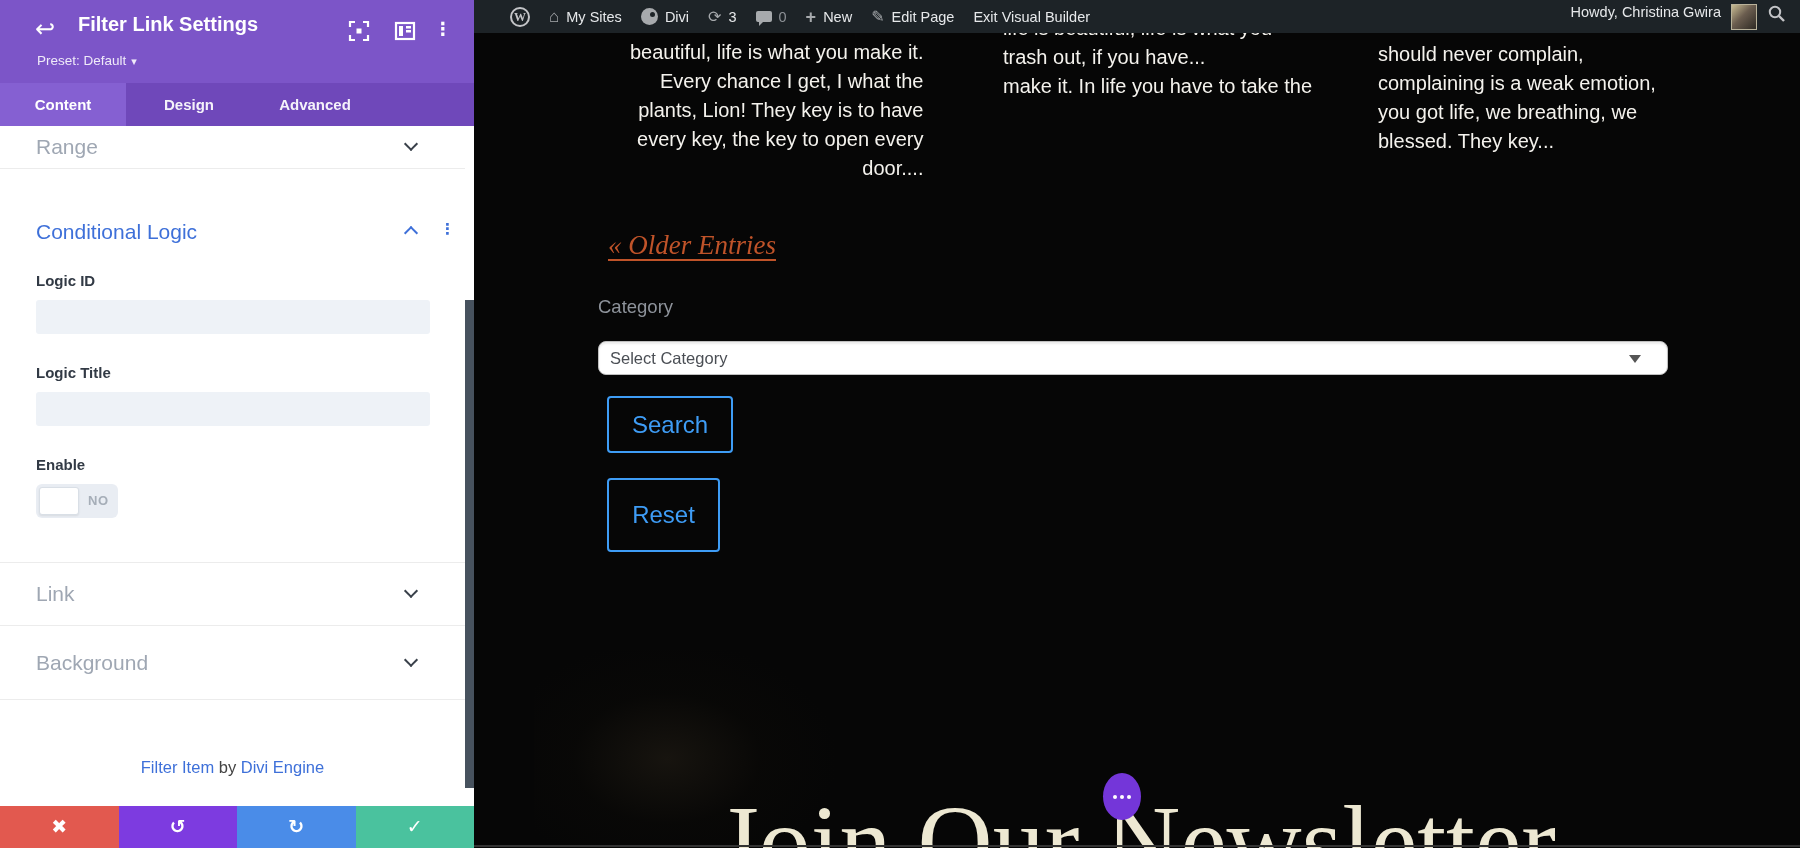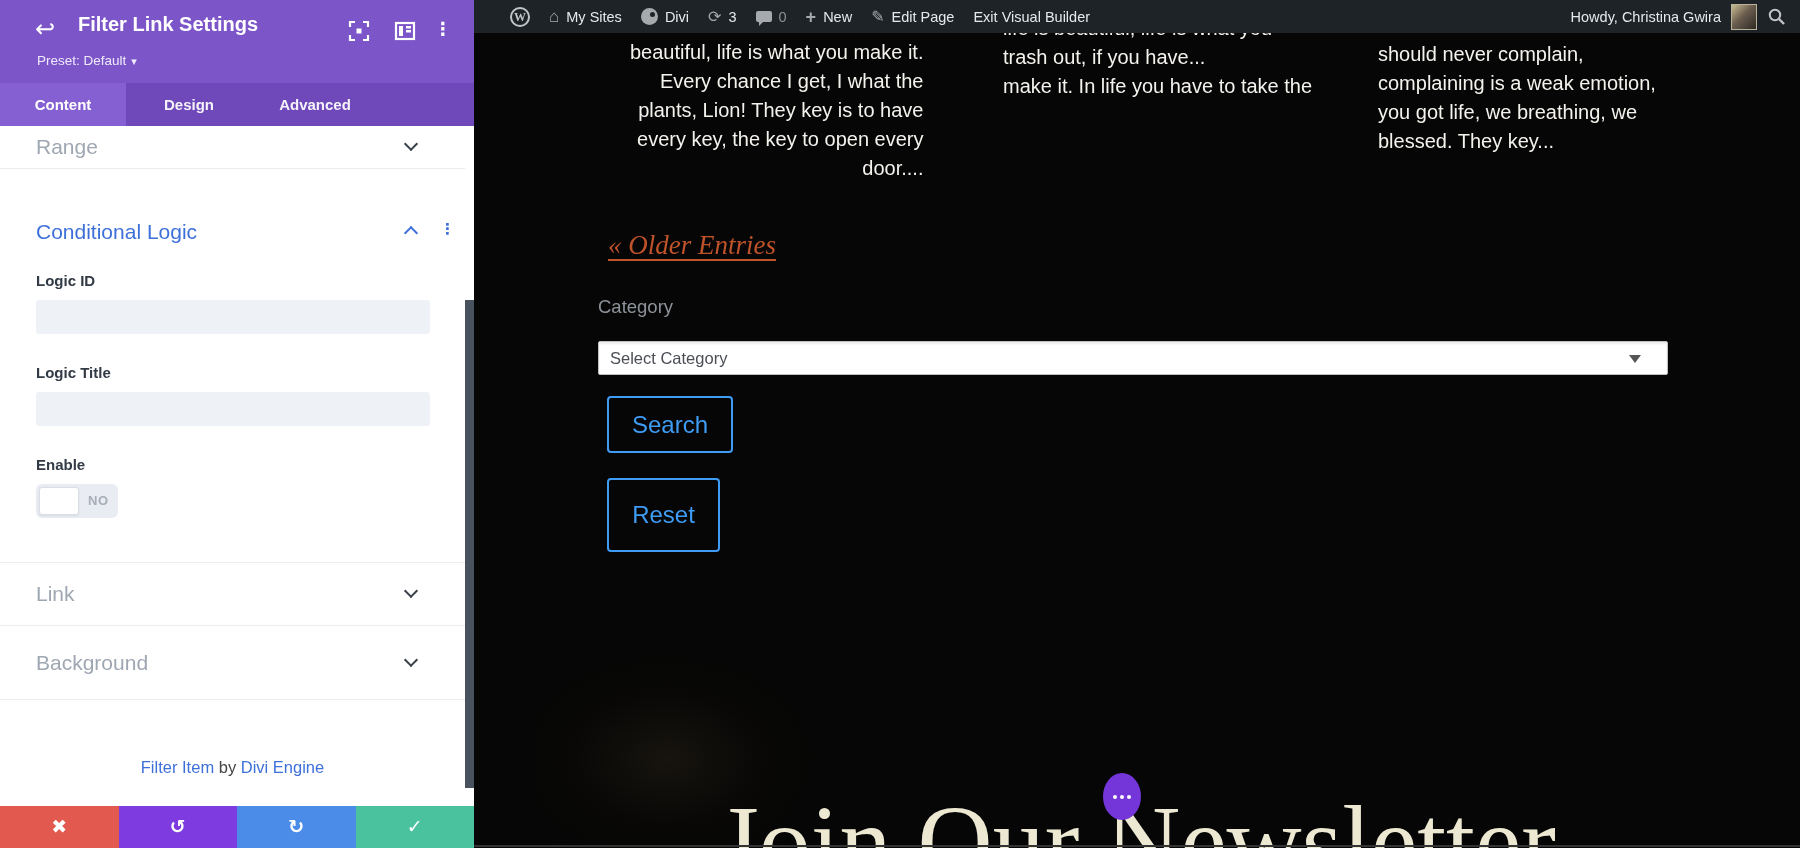"Howdy, Christina Gwira" .ab-right { align-items: center -> flex-start }
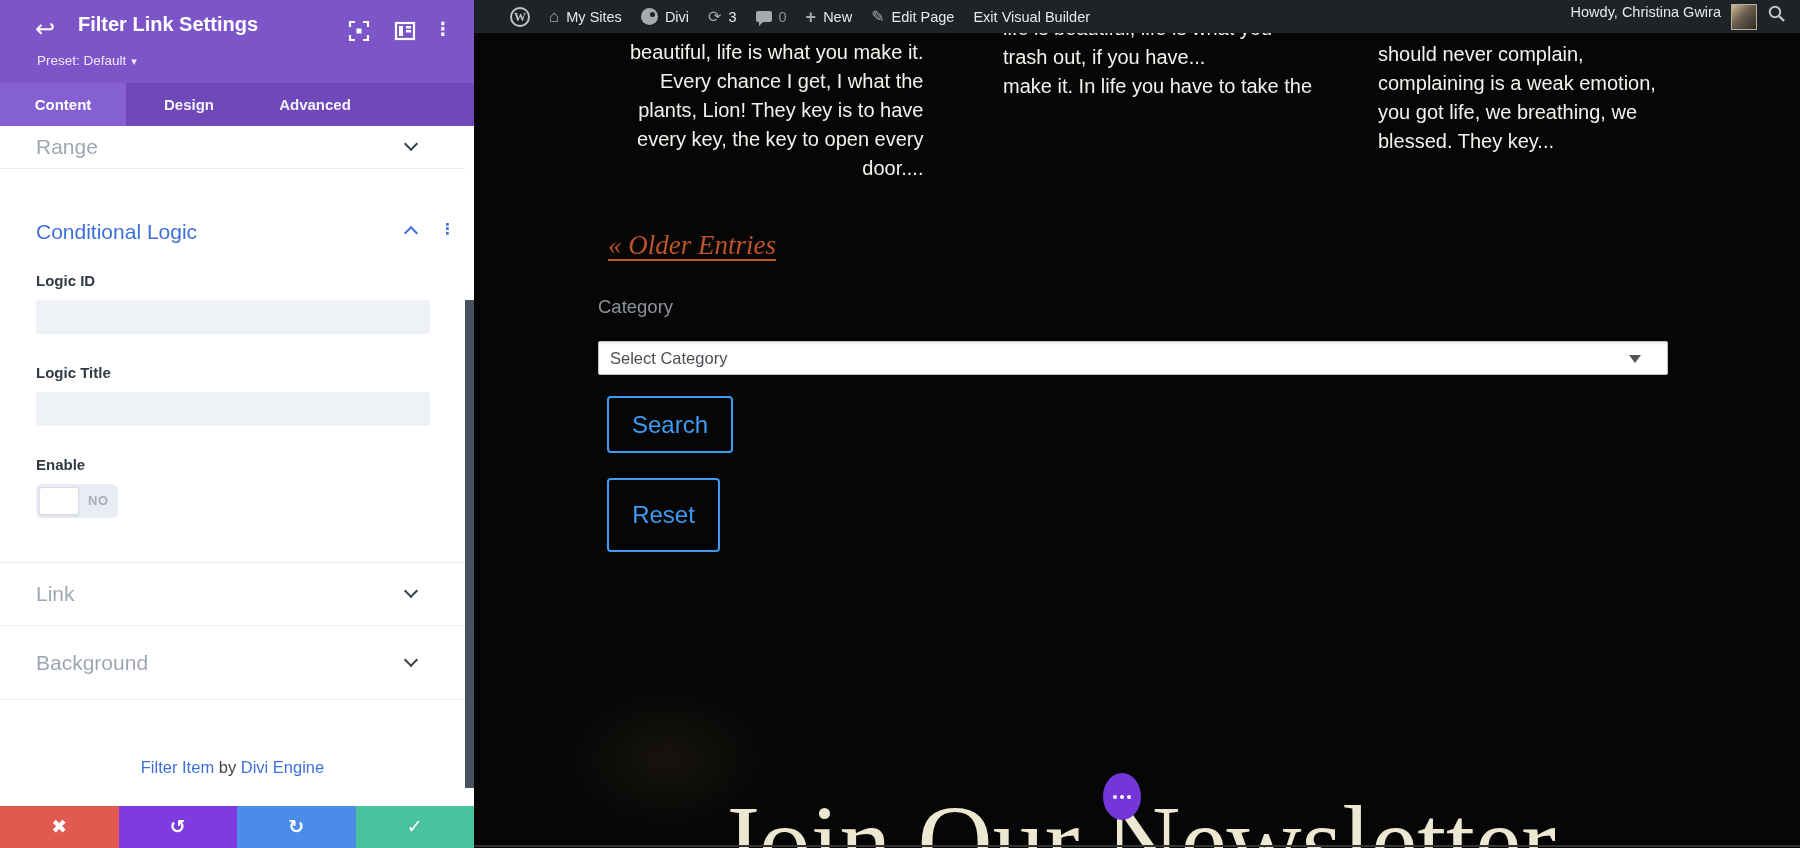"Select Category" .cat-select { border-radius: 2px -> 8px }
